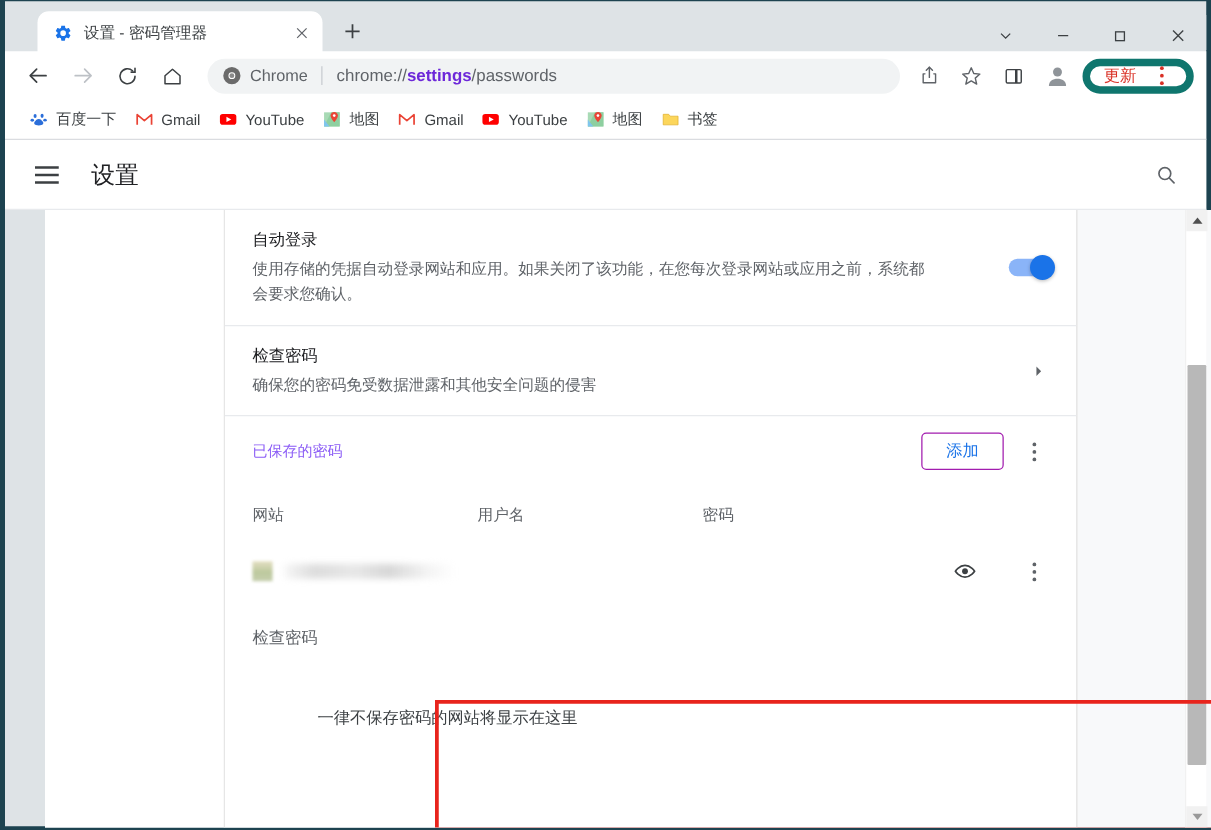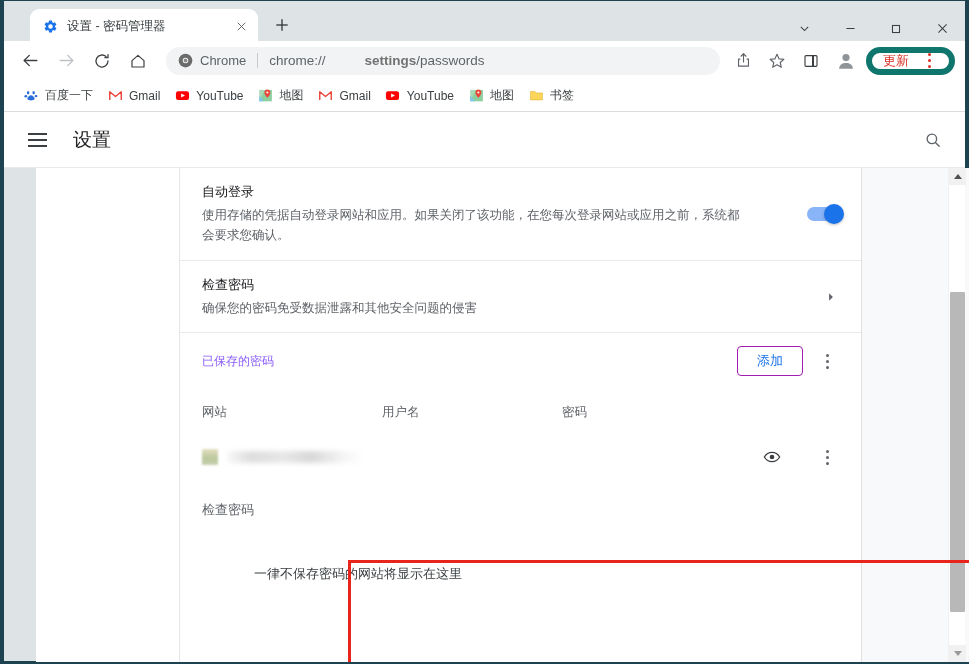"settings" #omni-url b { color: #737373 -> #6d28d9; margin-left: 39px -> none }
